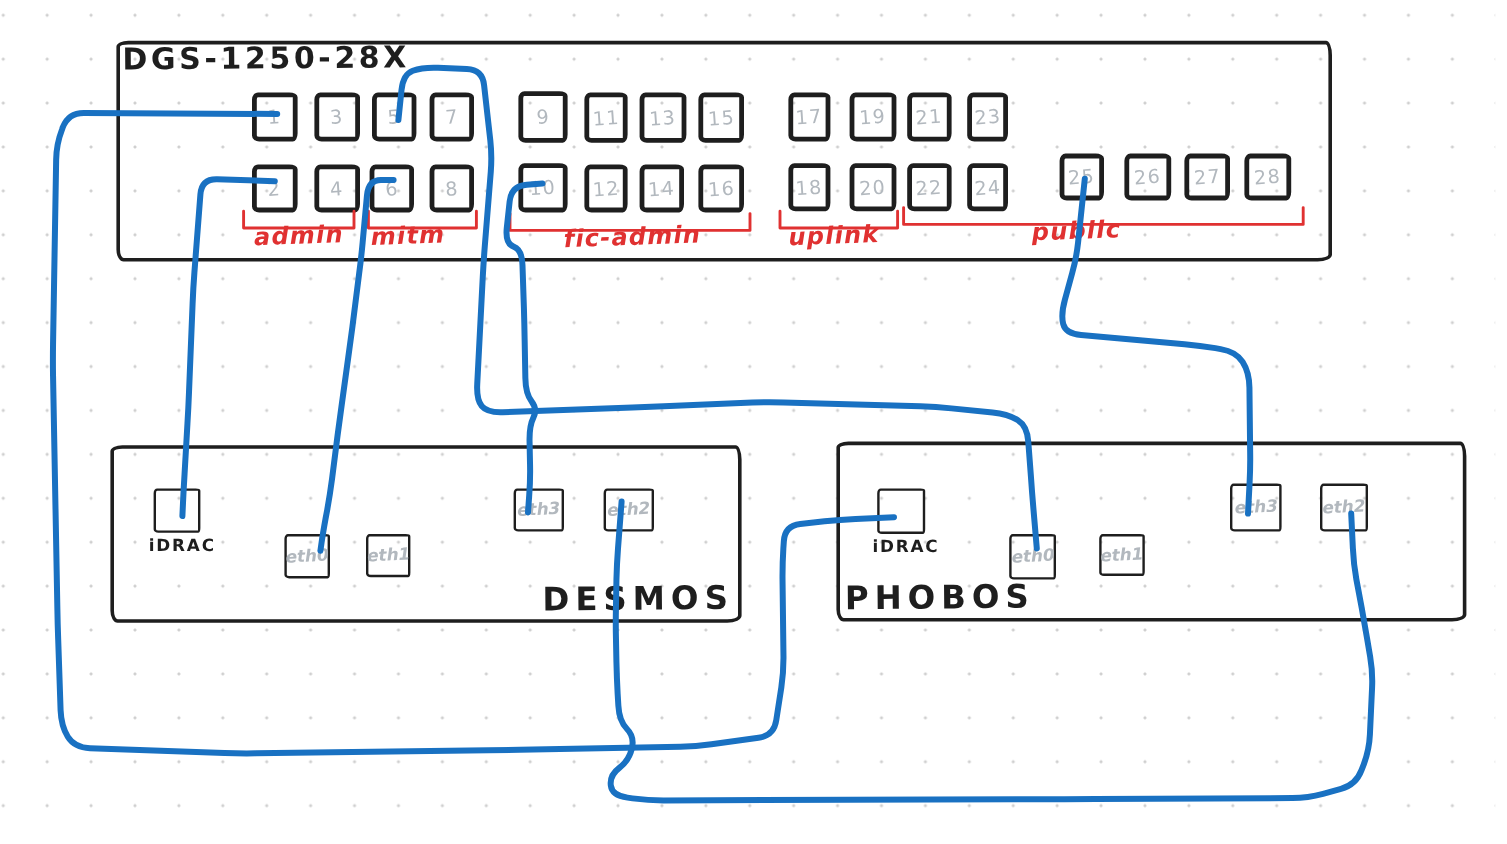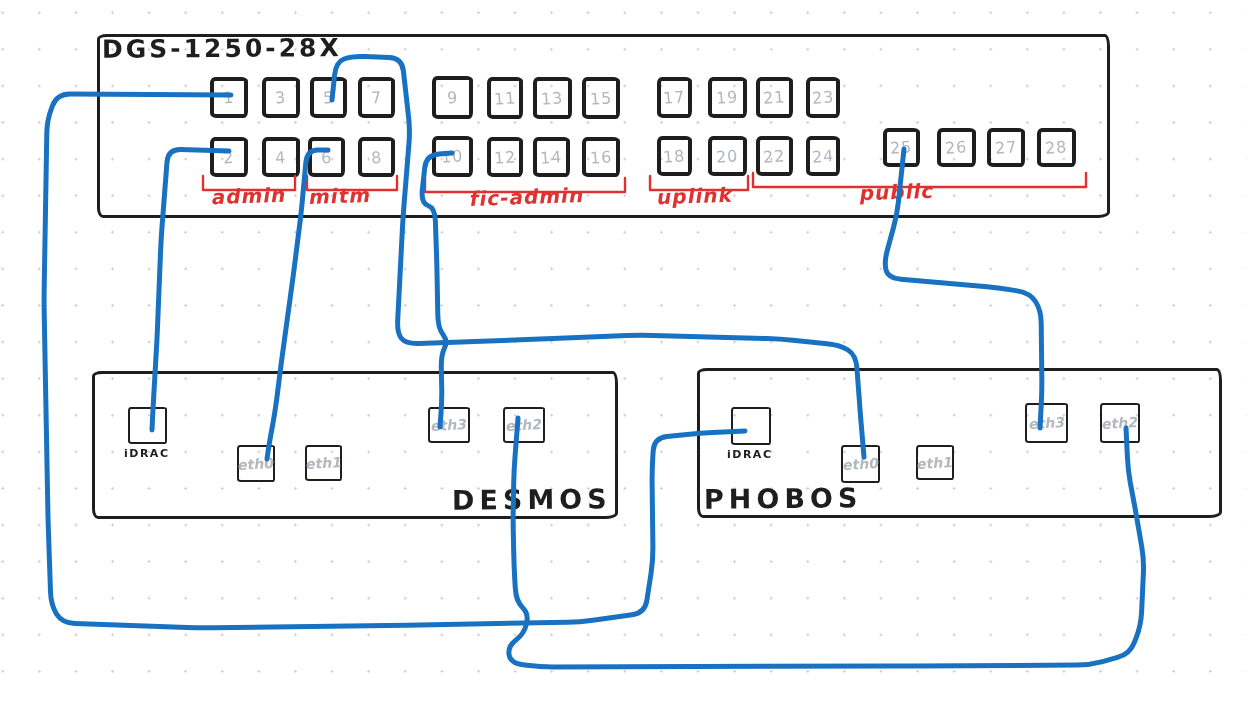"iDRAC" .idrac-label { font-size: 11px -> 14px }
